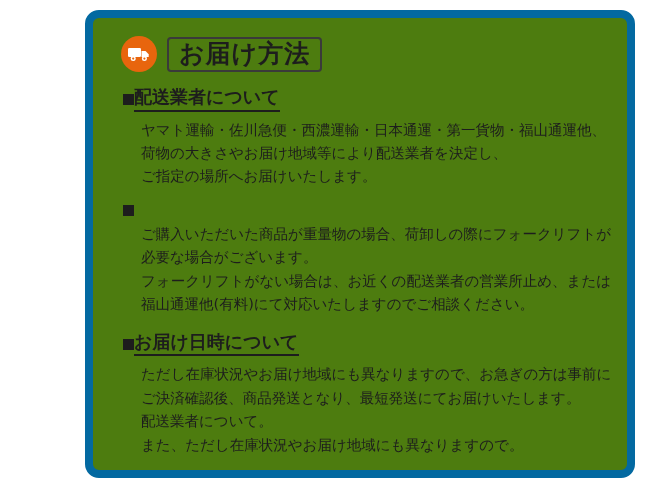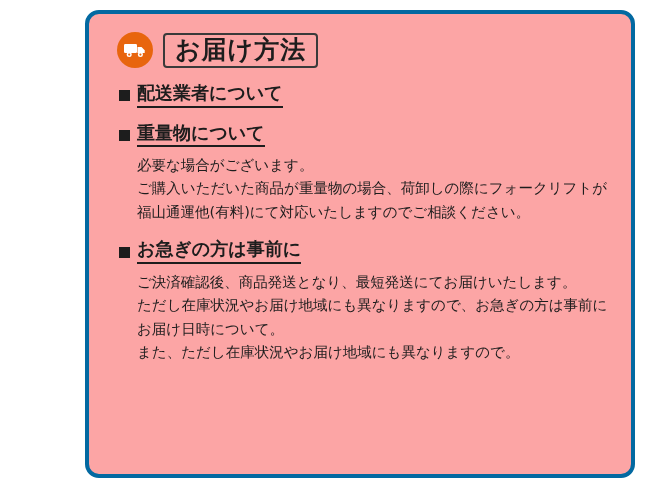"お届け方法" .card { background: #fca5a5 -> #4d7c0f; border: 4px solid #0369a1 -> 8px solid #0369a1 }
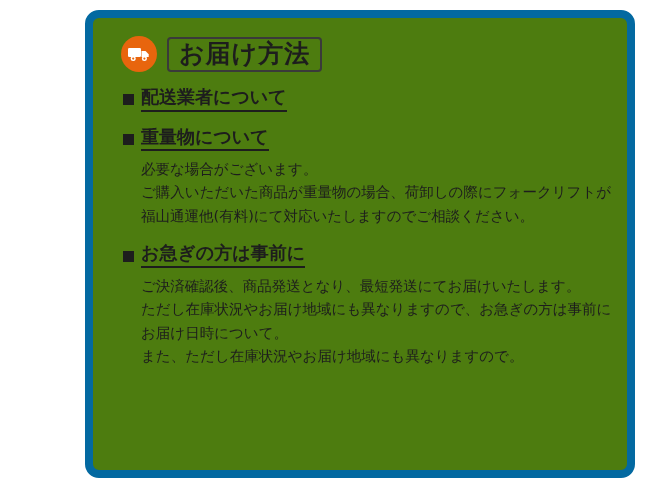"配送業者について" .section-heading { gap: 7px -> 0 }
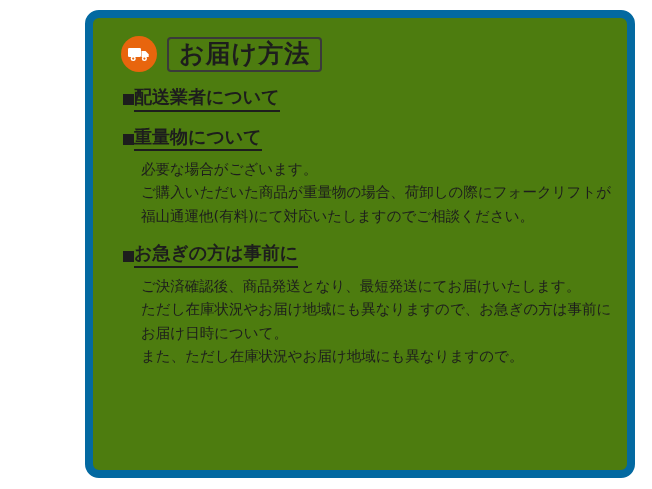"ヤマト運輸・佐川急便・西濃運輸・日本通運・第一貨物・福山通運他、" div.body-lines { html: none -> <div> <div>ヤマト運輸・佐川急便・西濃運輸・日本通運・第一貨物・福山通運他、</div> <div>荷物の大きさやお届け地域等により配送業者を決定し、</div> <div>ご指定の場所へお届けいたします。</div> </div> }
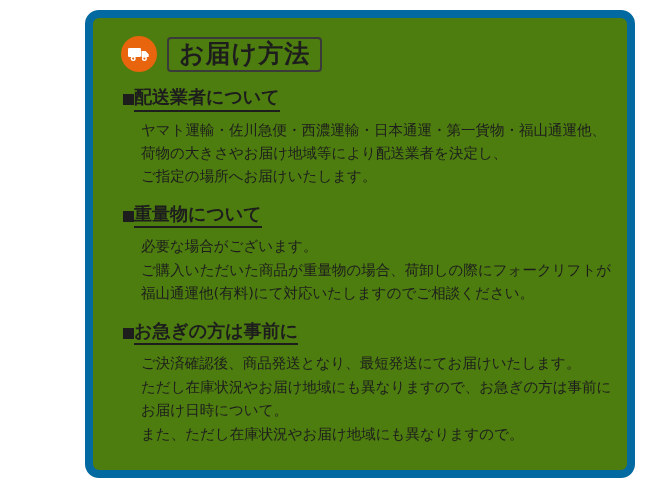"重量物について" span.heading-text { html: <span>重量物について</span> -> none }
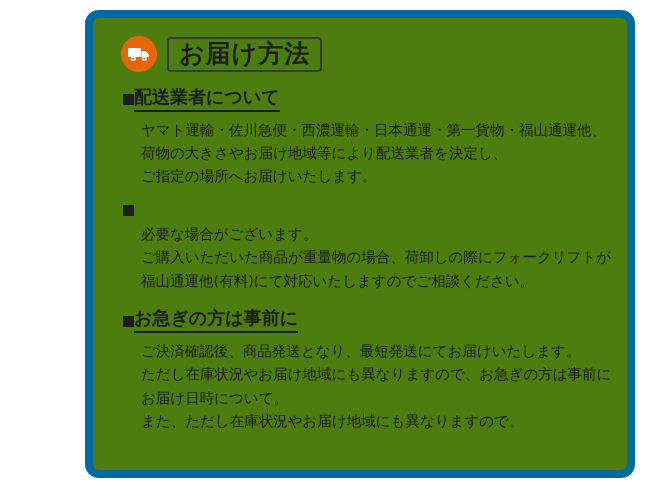"必要な場合がございます。" div.body-line { order: before "ご購入いただいた商品が重量物の場合、荷卸しの際にフォークリフトが" -> after "ご購入いただいた商品が重量物の場合、荷卸しの際にフォークリフトが" }
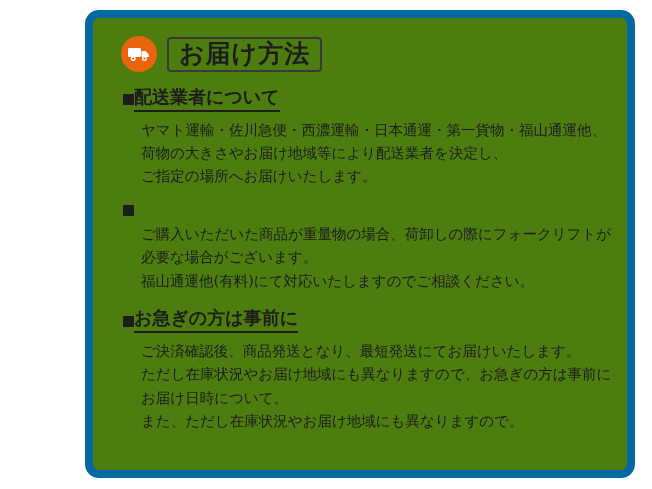"フォークリフトがない場合は、お近くの配送業者の営業所止め、または" div.body-line { html: none -> <div>フォークリフトがない場合は、お近くの配送業者の営業所止め、または</div> }
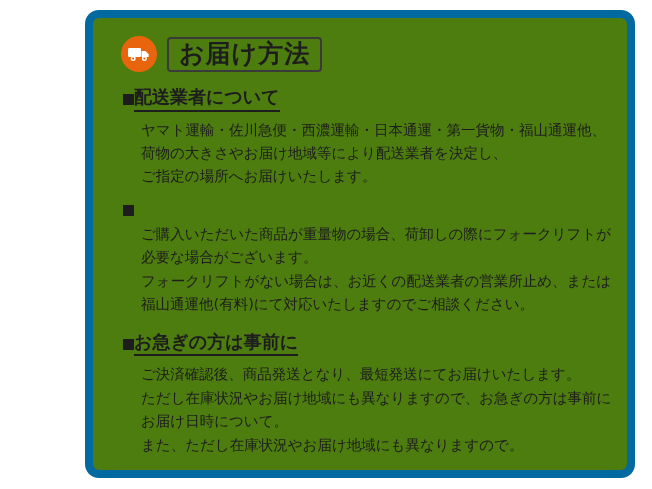"お急ぎの方は事前に" span.heading-text { text: 急ぎの方は事前に -> 届け日時について }
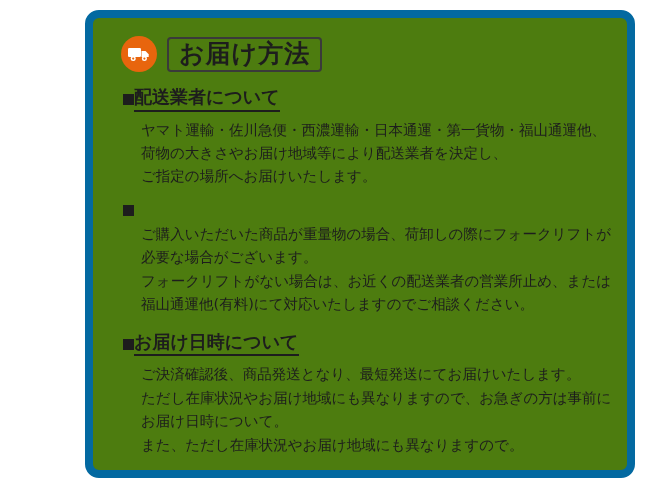"ご決済確認後、商品発送となり、最短発送にてお届けいたします。" div.body-line { order: before "ただし在庫状況やお届け地域にも異なりますので、お急ぎの方は事前に" -> after "ただし在庫状況やお届け地域にも異なりますので、お急ぎの方は事前に" }
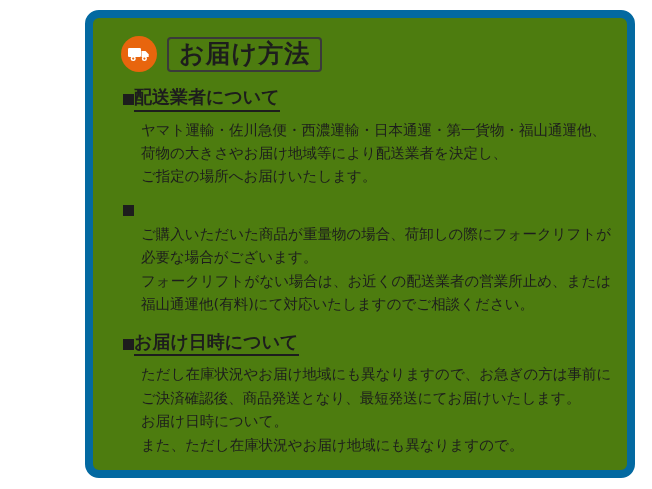"お届け日時について。" div.body-line { text: お届け日時 -> 配送業者 }
